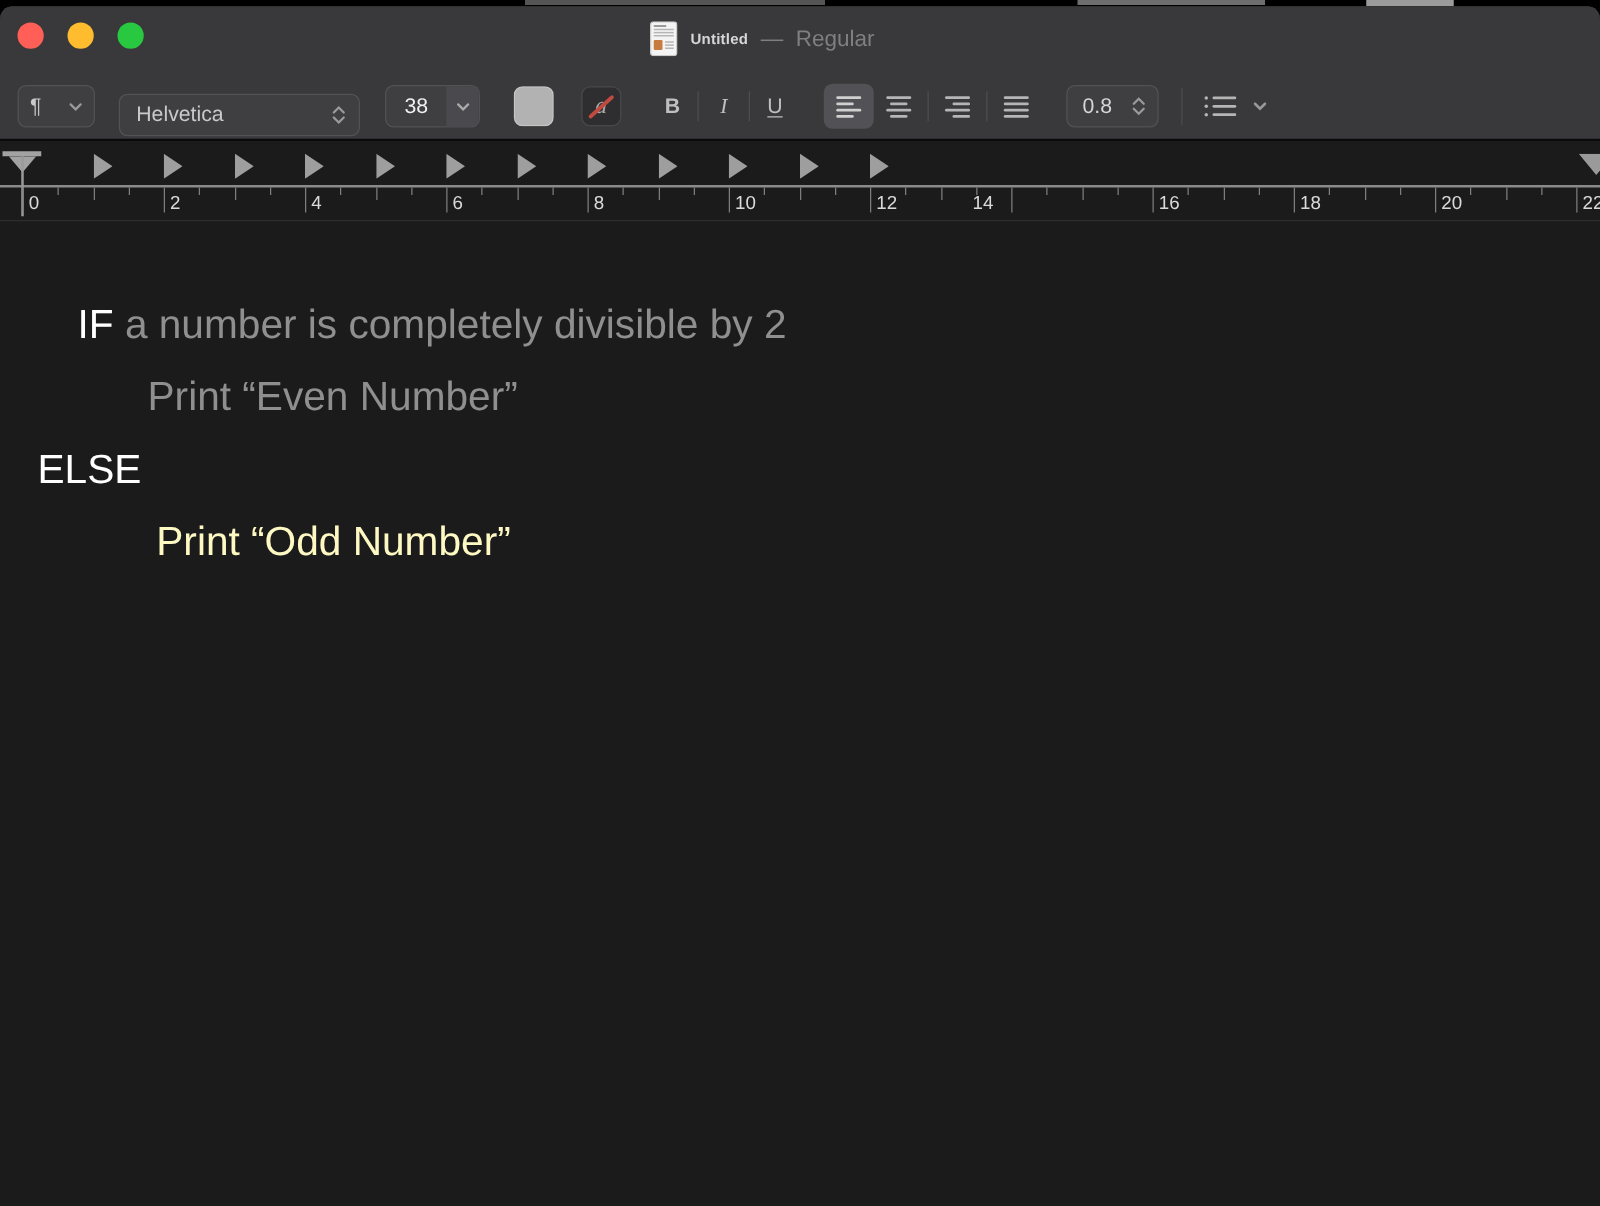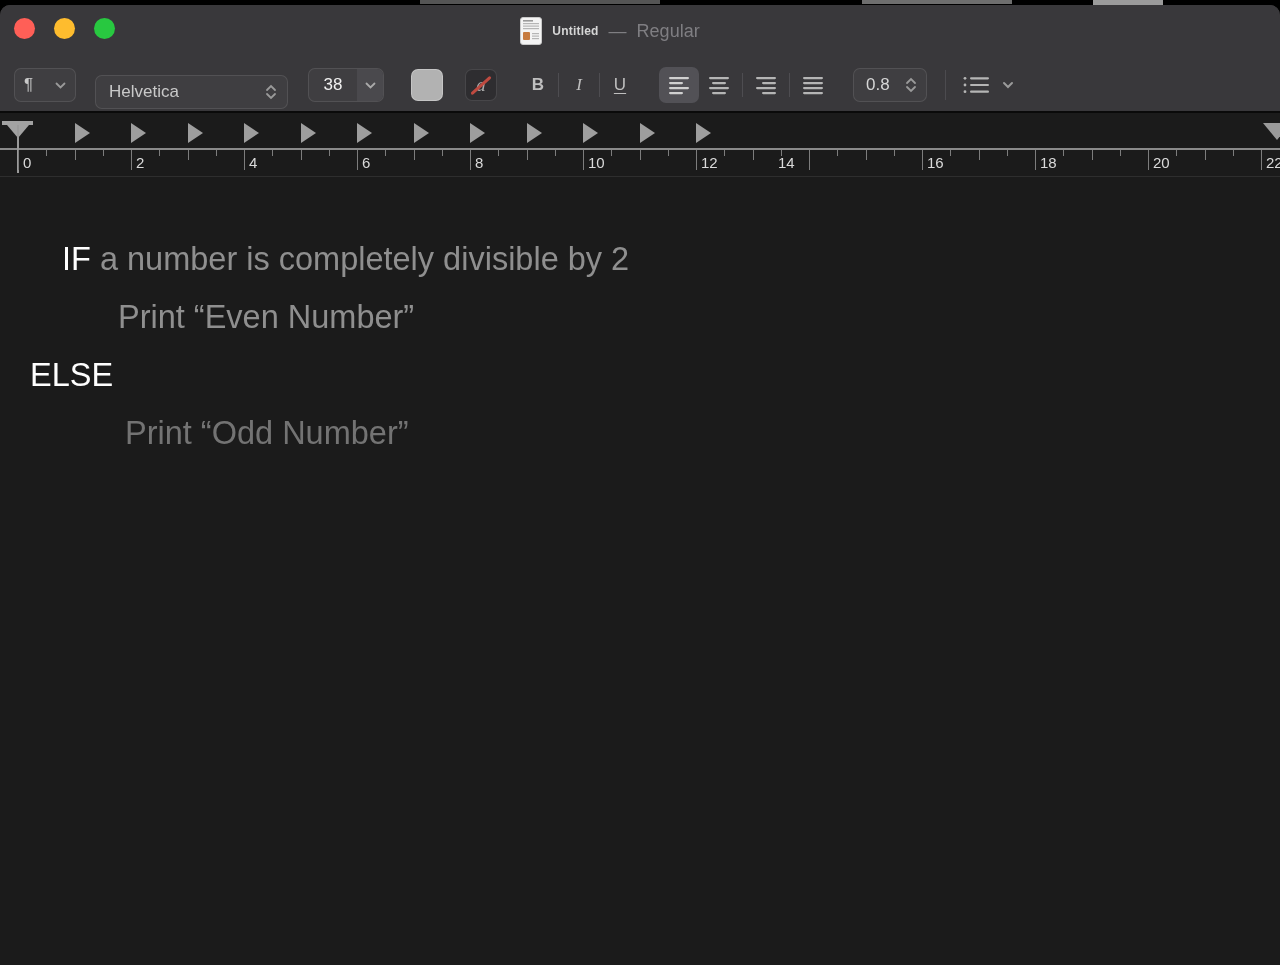"Print “Odd Number”" span { color: #737373 -> #fef9c3 }
